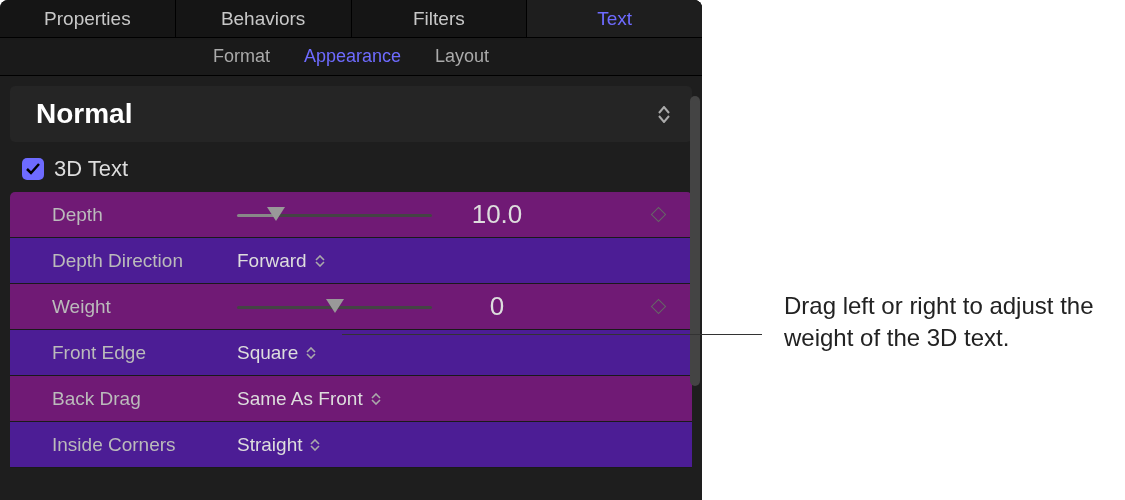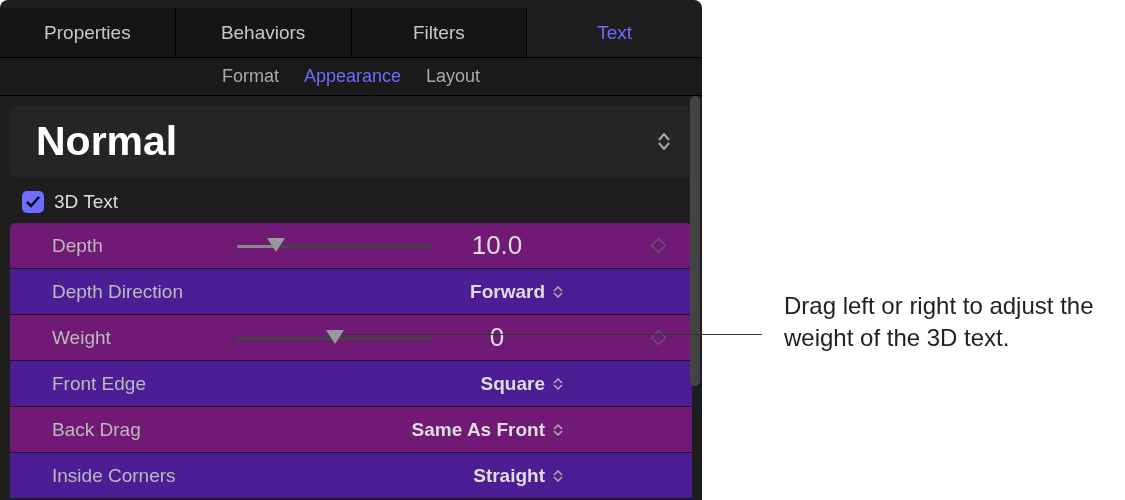"Properties" .top-tabs { height: 50px -> 38px; margin-top: 8px -> none }
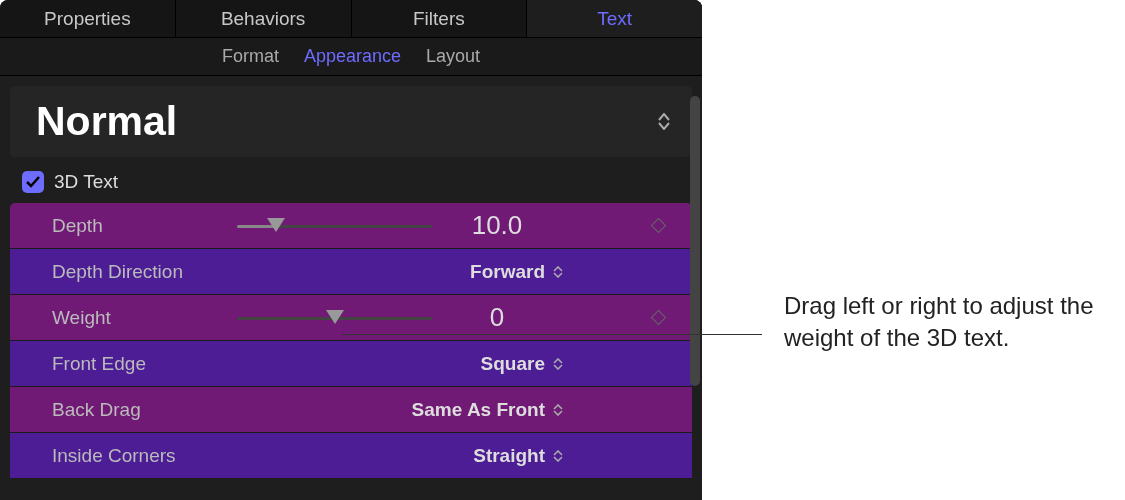"Format" .sub-tabs { gap: 25px -> 34px }
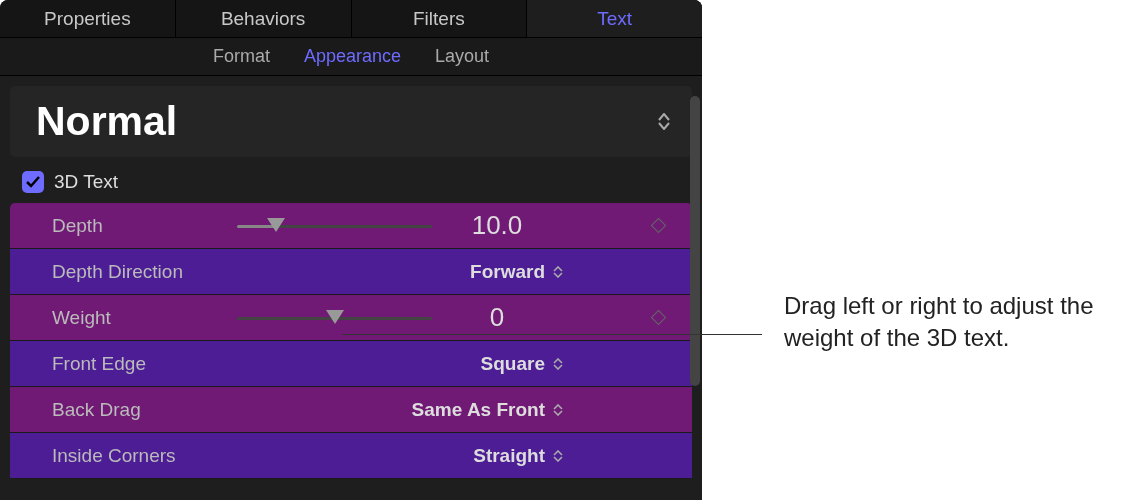"Normal" .preset-label { font-size: 41px -> 28px }
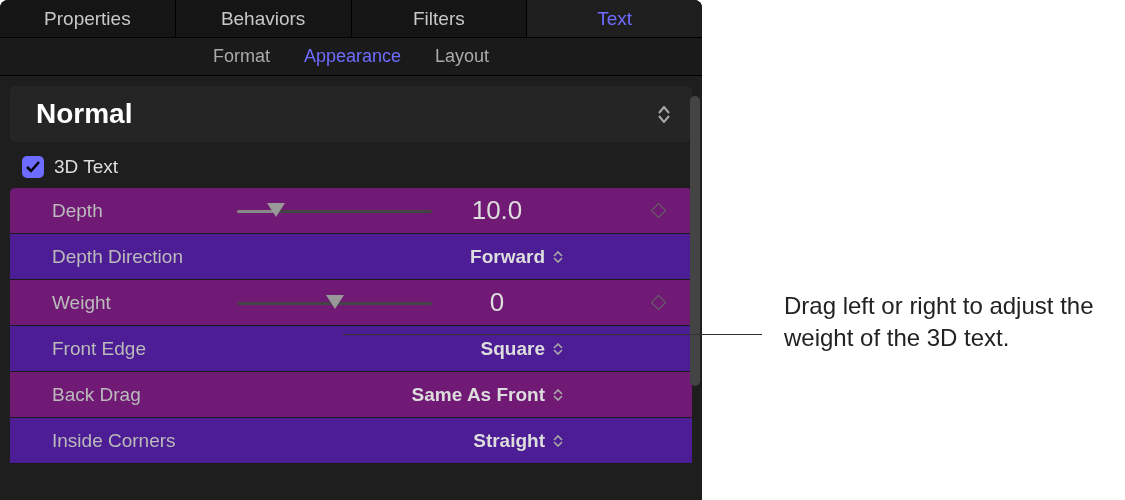"3D Text" .checkbox-label { font-size: 19px -> 22px }
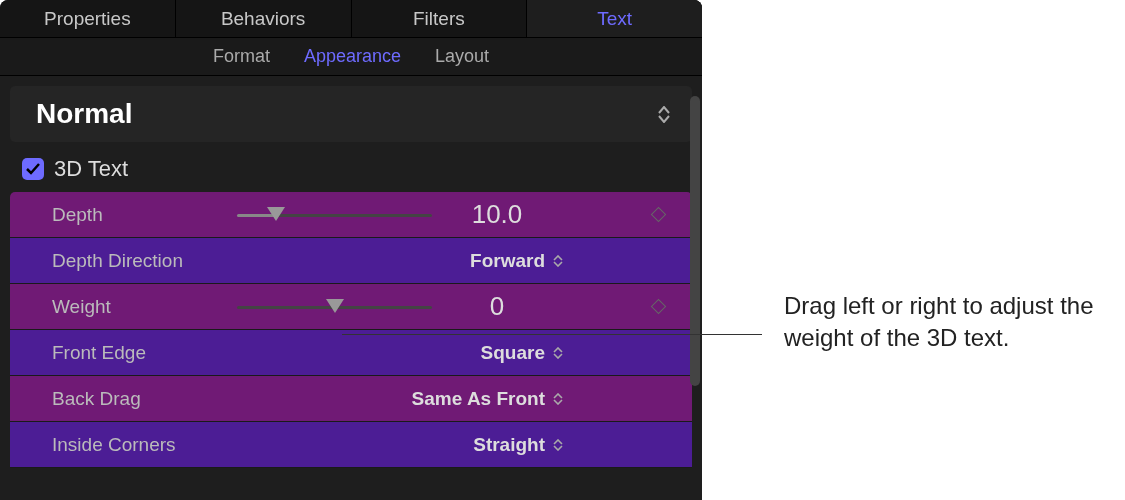"Forward" .param-dropdown-area { font-weight: bold -> none; justify-content: flex-end -> none }
